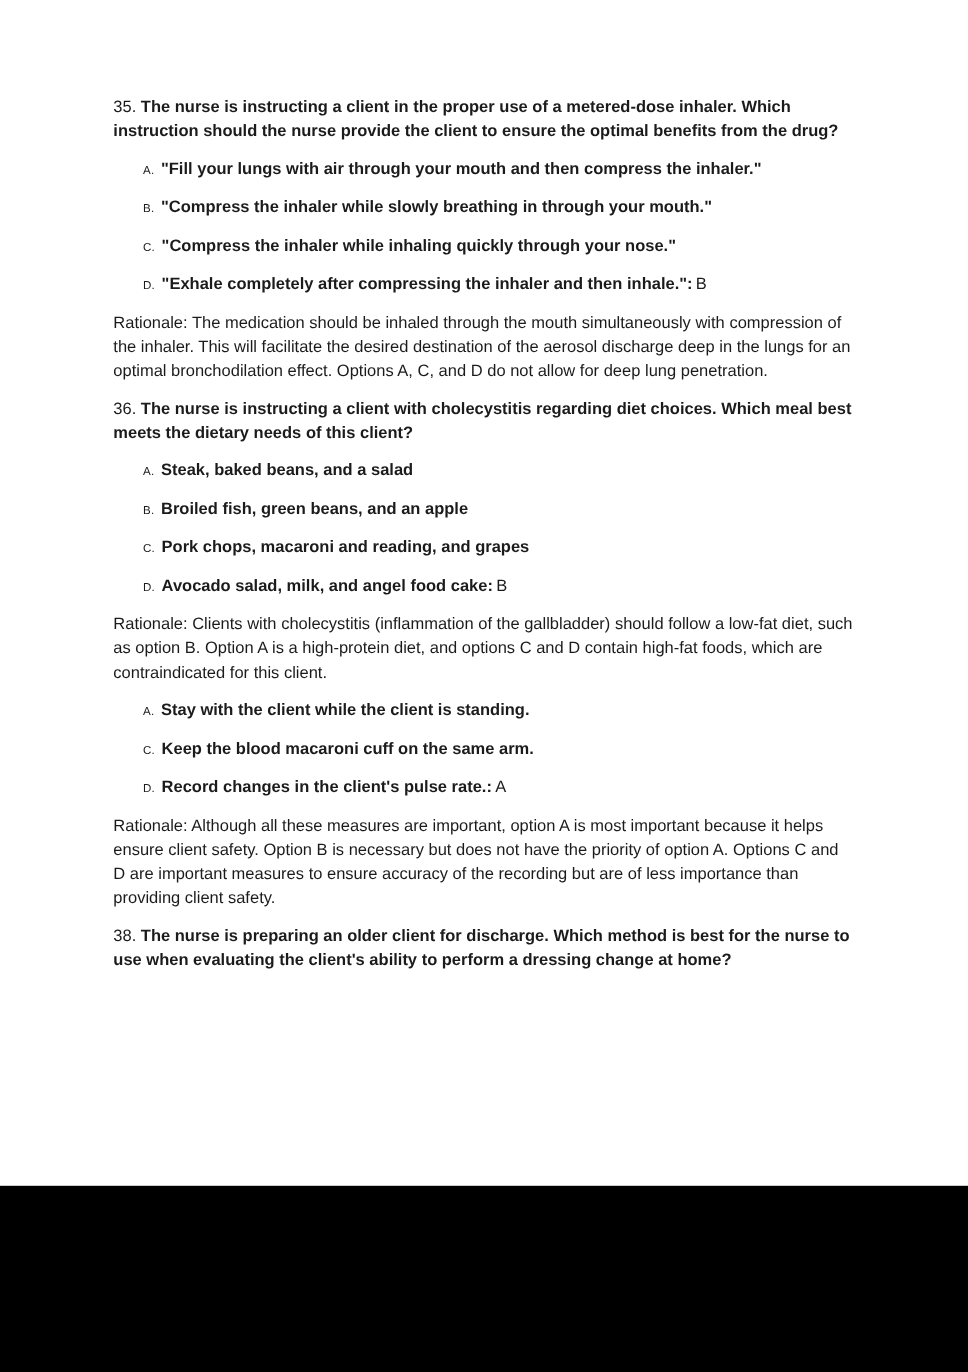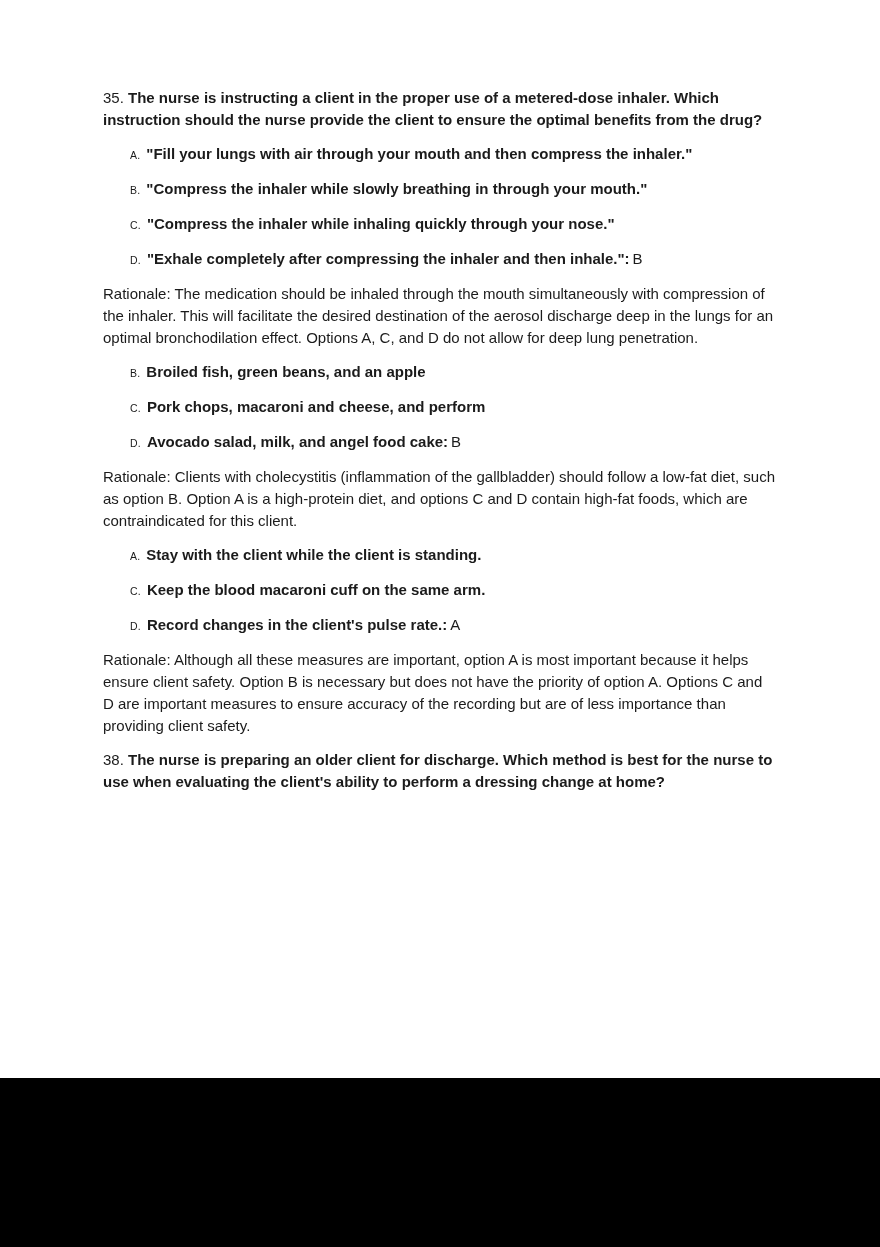"36. The nurse is instructing" p.q-para { html: none -> <p><span>36.</span> <span>The nurse is instructing a client with cholecystitis regarding diet choices. Which meal best meets the dietary needs of this client?</span></p> }
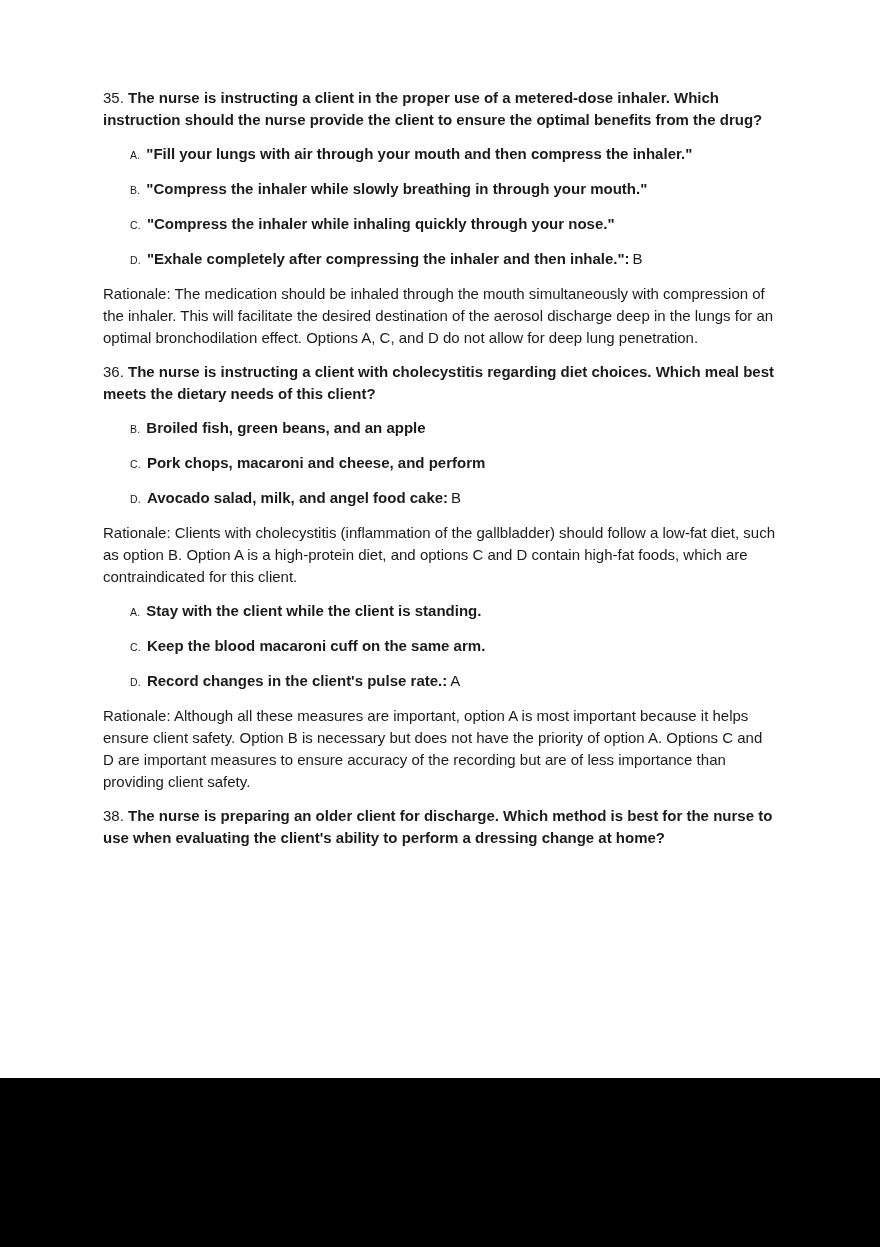"A. Steak, baked beans, and" div.option { html: none -> <div><span>A.</span><span>Steak, baked beans, and a salad</span><span></span></div> }
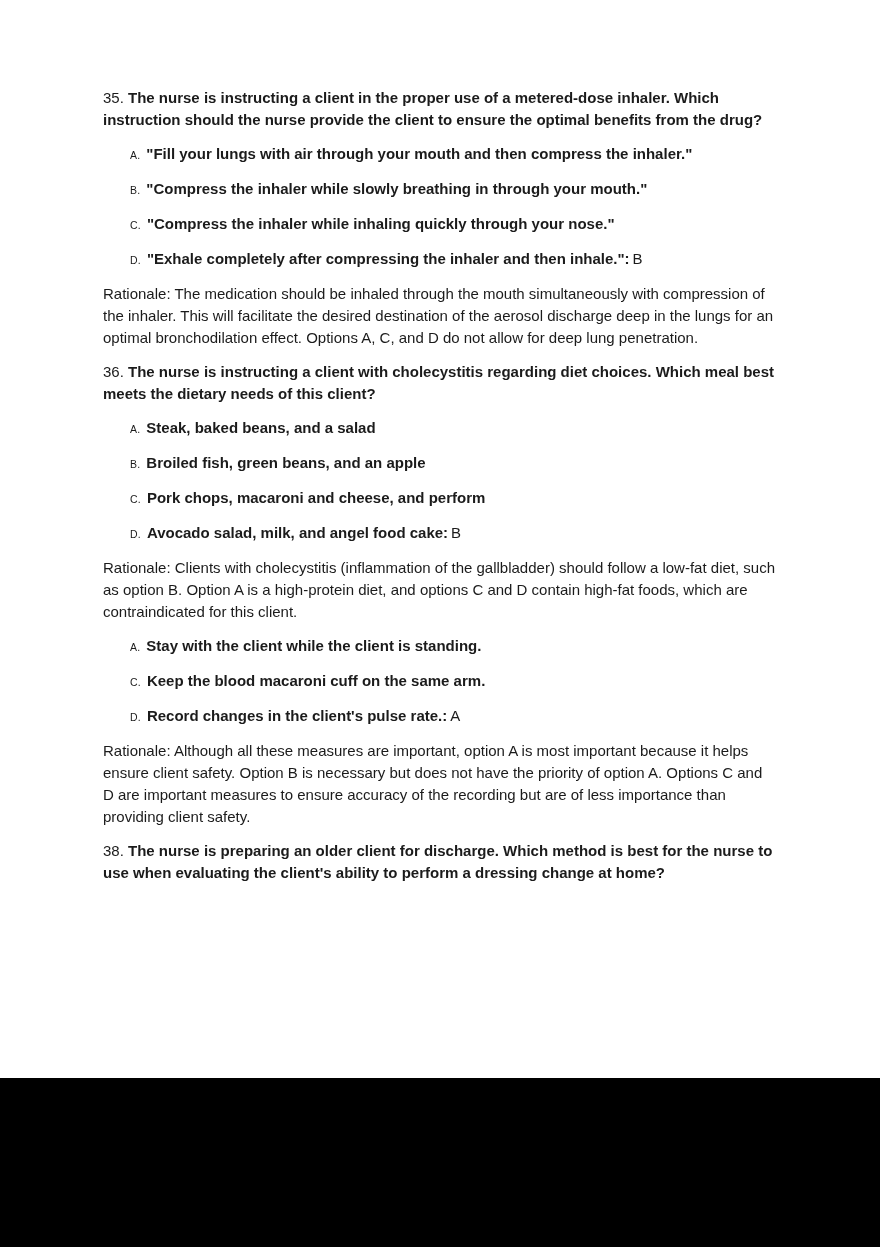"Pork chops, macaroni and cheese," span.opt-text { text: cheese, and perform -> reading, and grapes }
